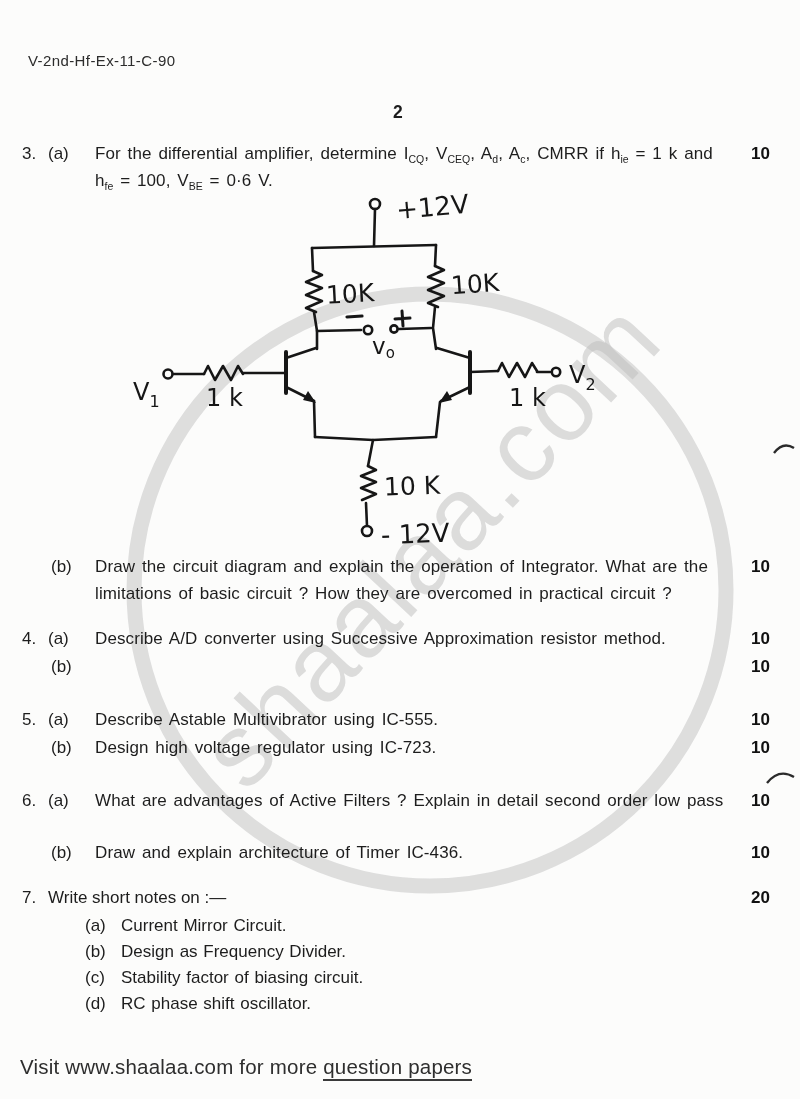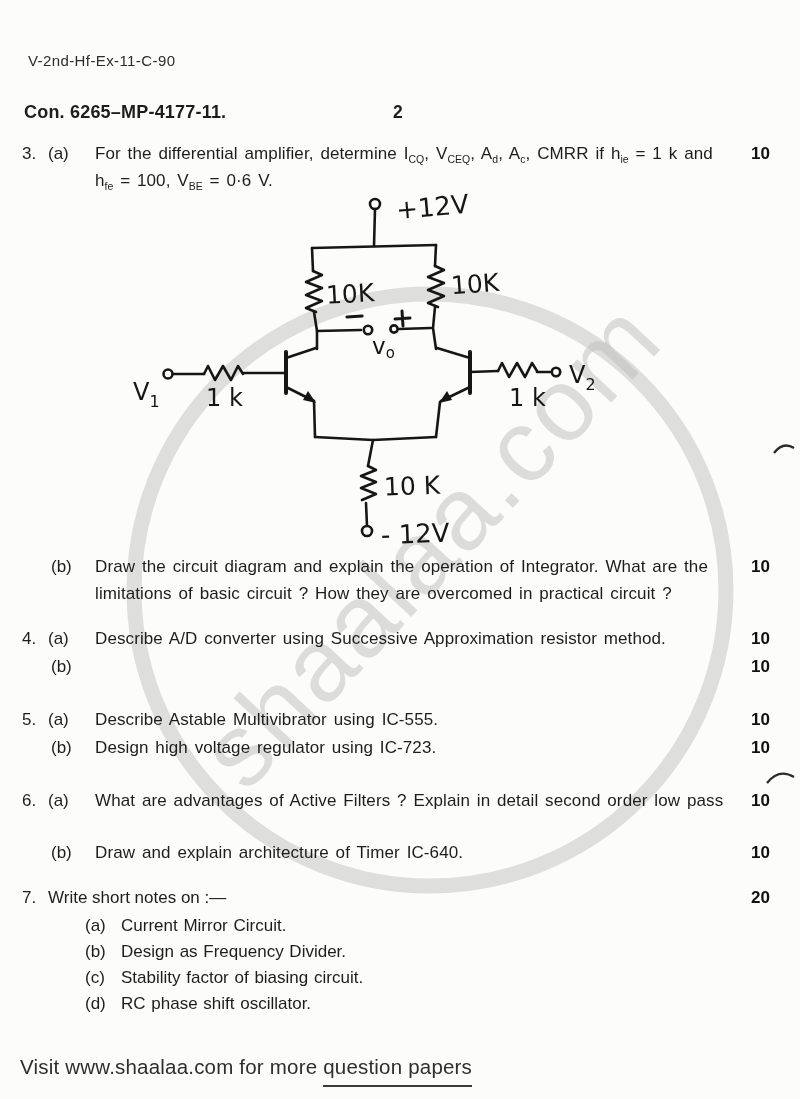"Con. 6265–MP-4177-11." span.con-number { html: <span>Con. 6265–MP-4177-11.</span> -> none }
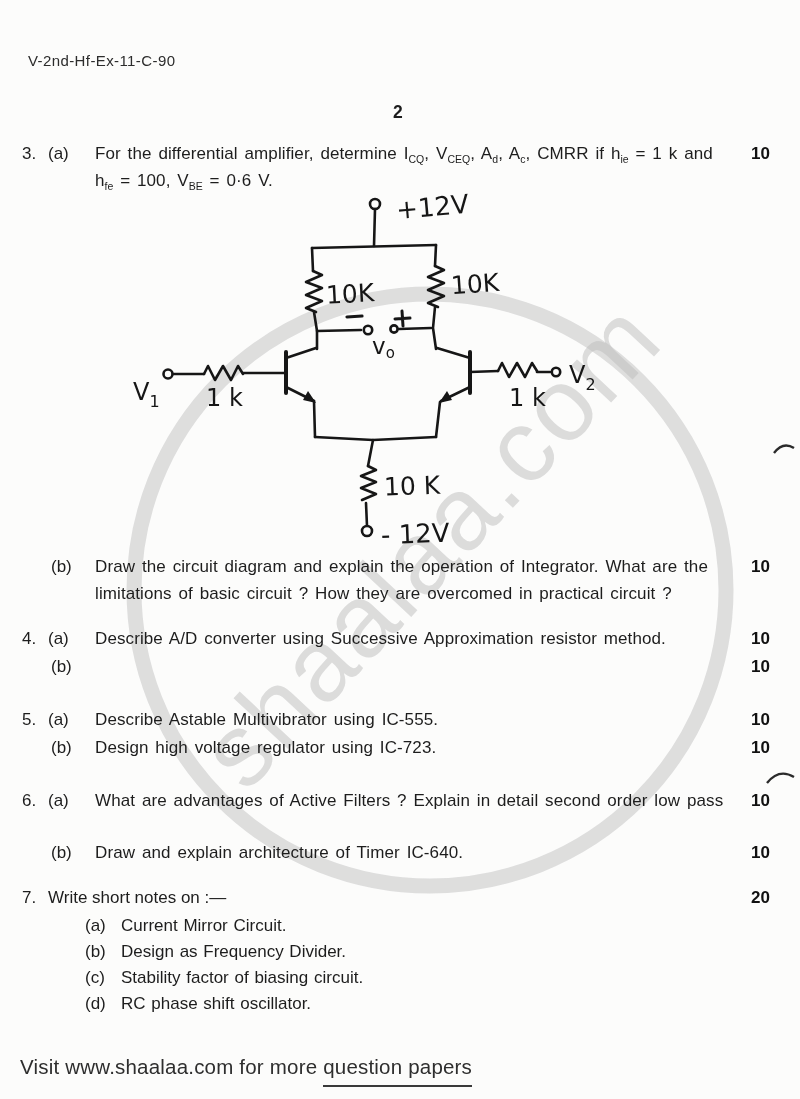"Draw and explain architecture of" span.qtext { text: IC-640 -> IC-436 }
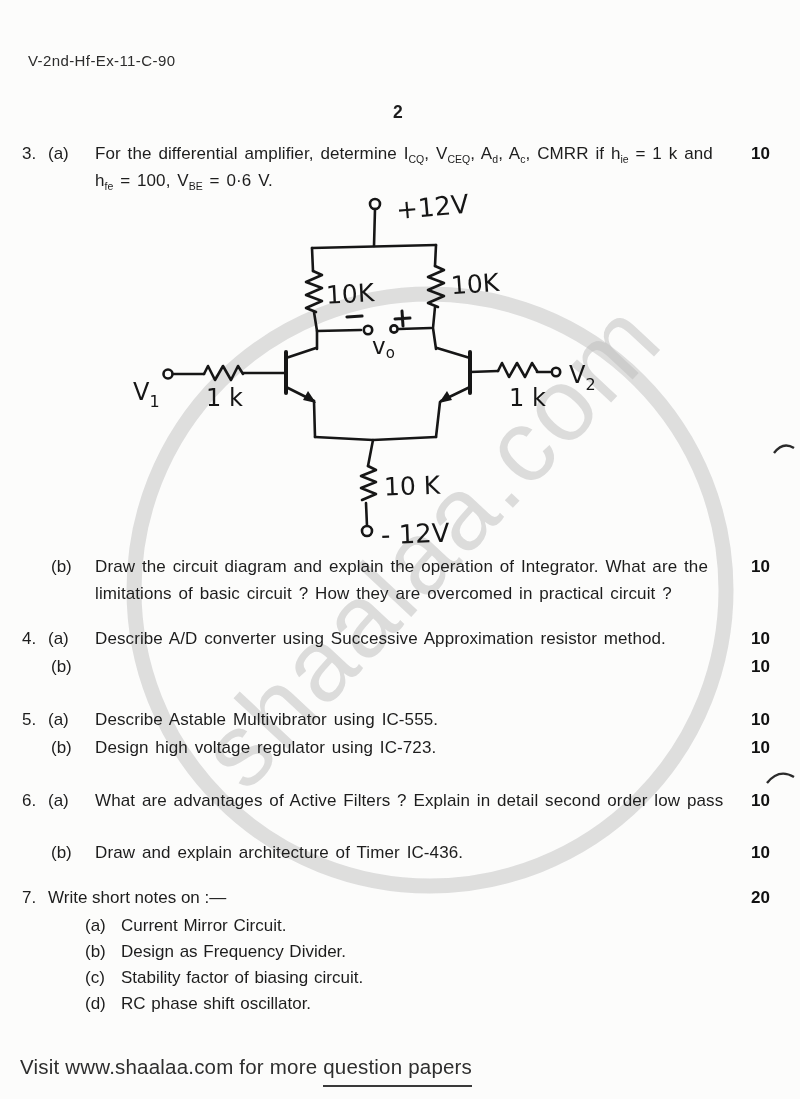"question papers" .footer .ul { padding-bottom: 7px -> 1px }
